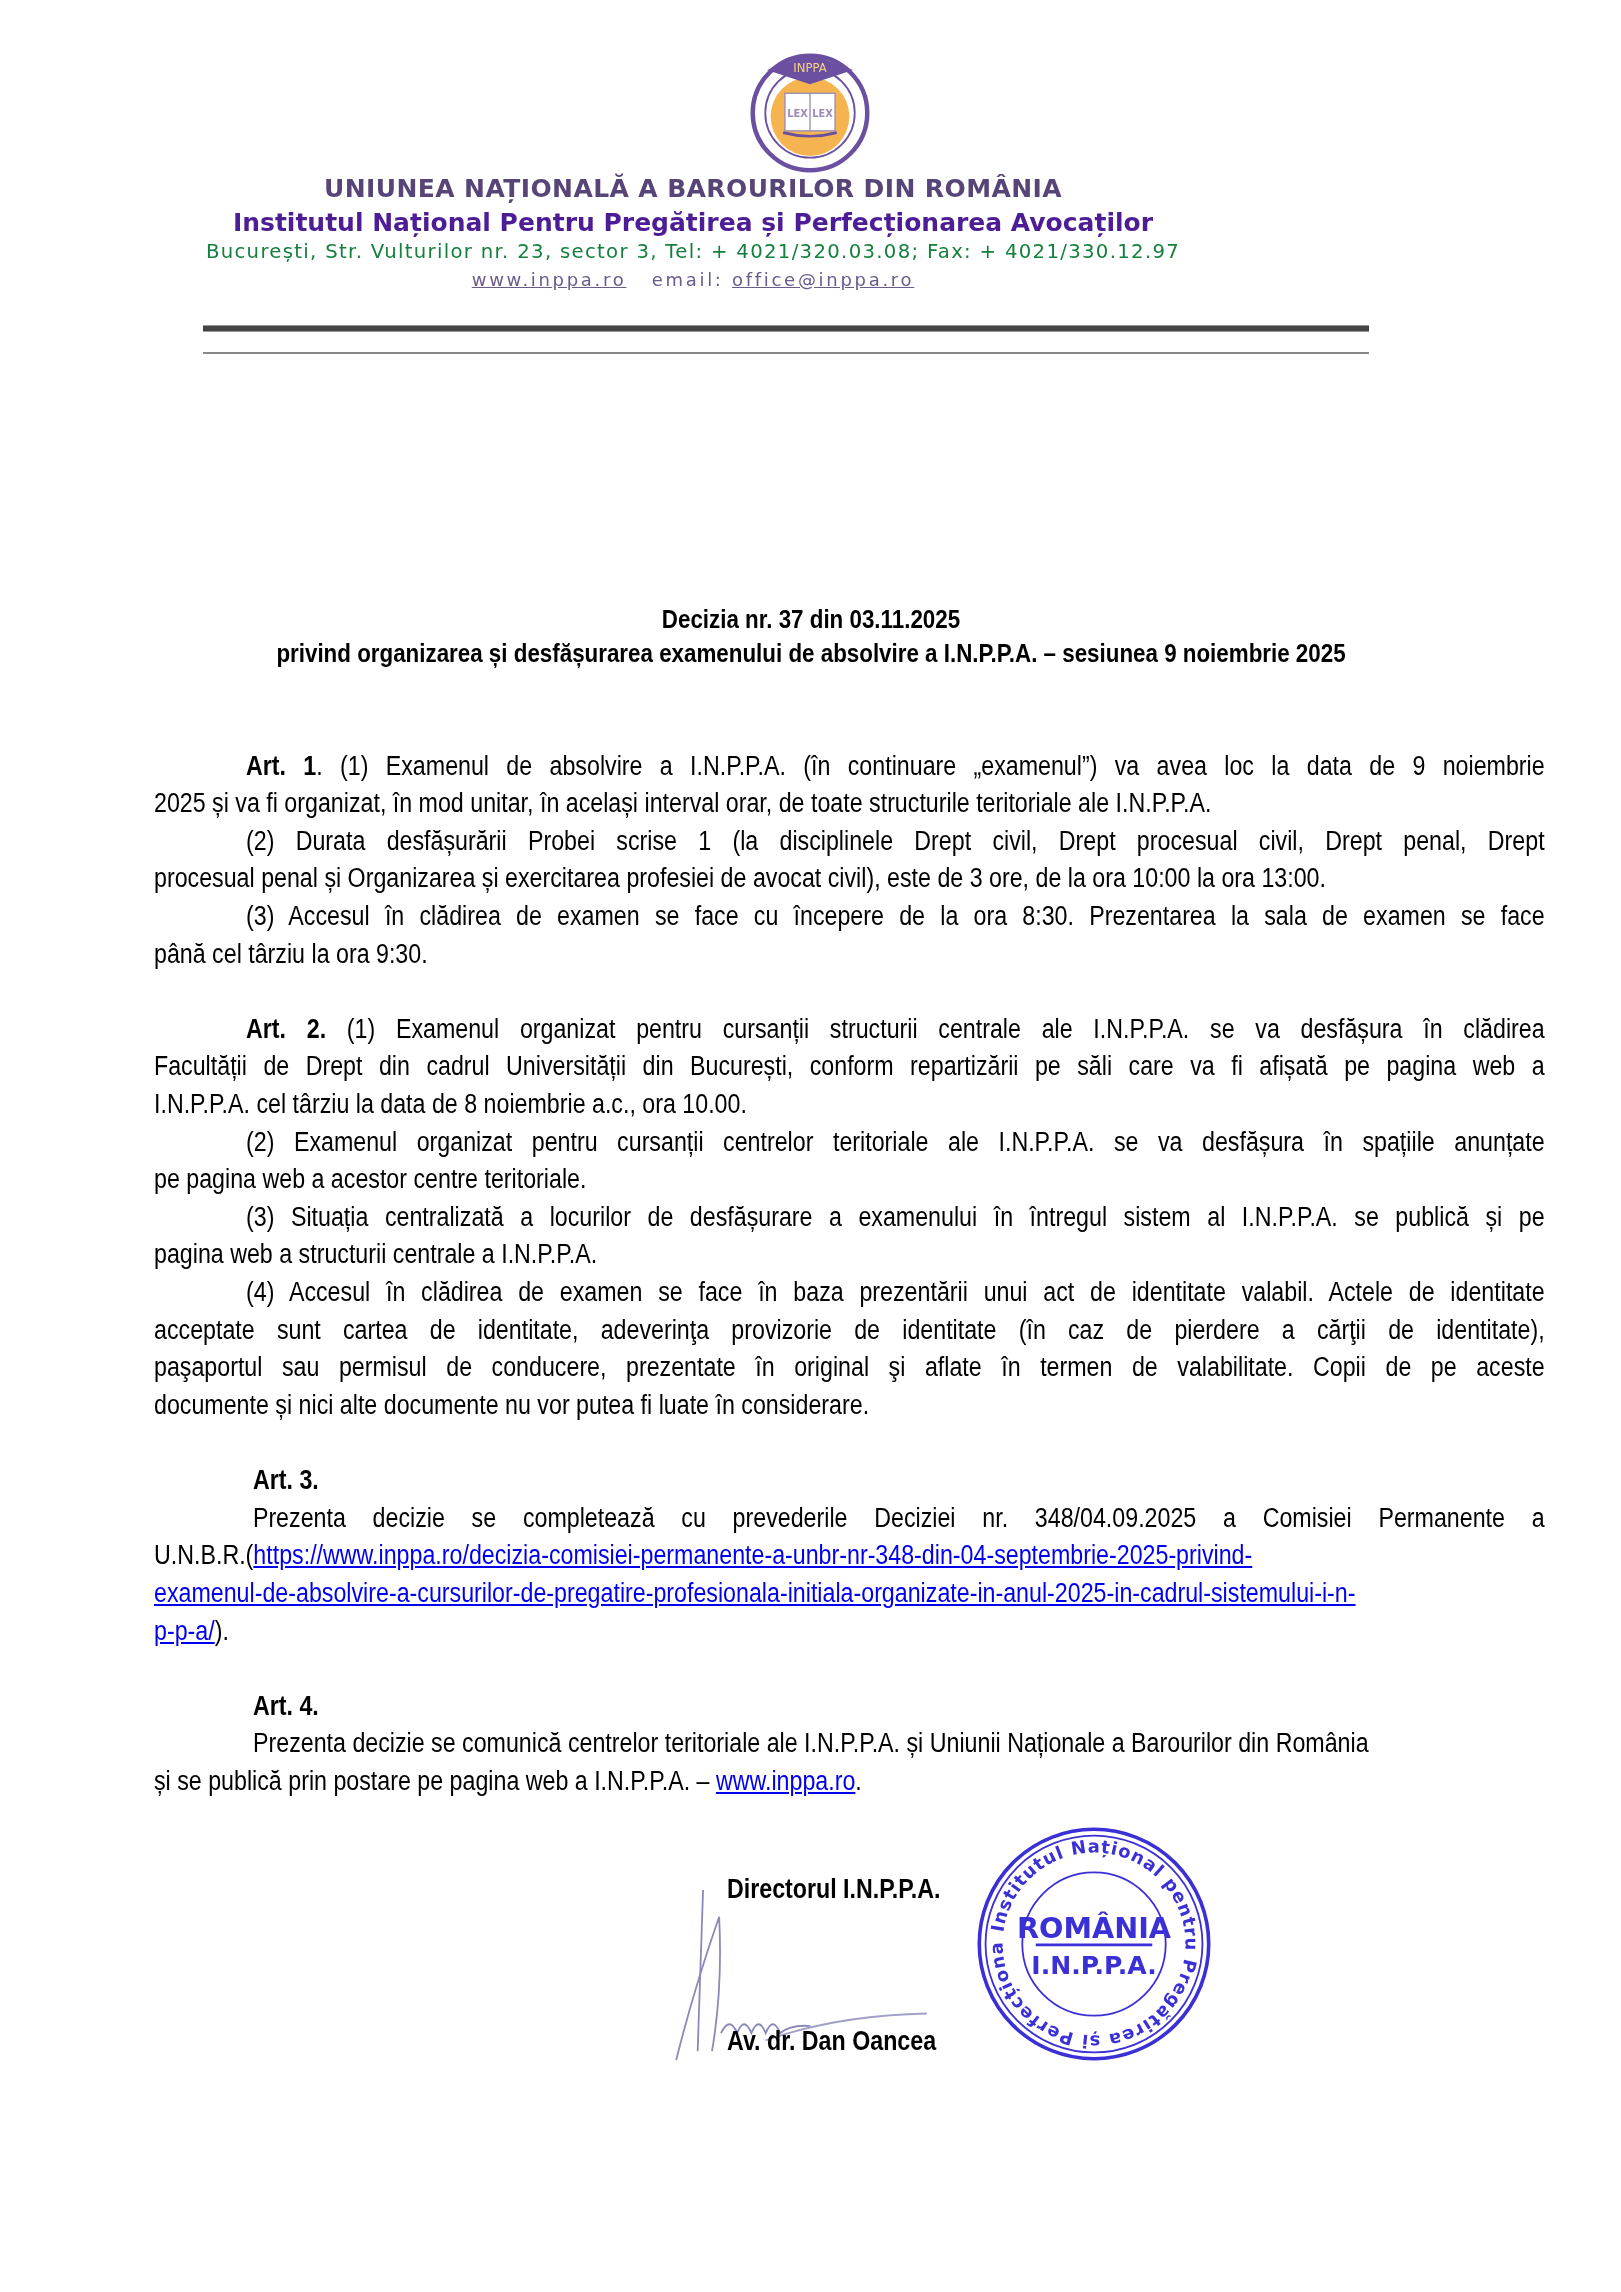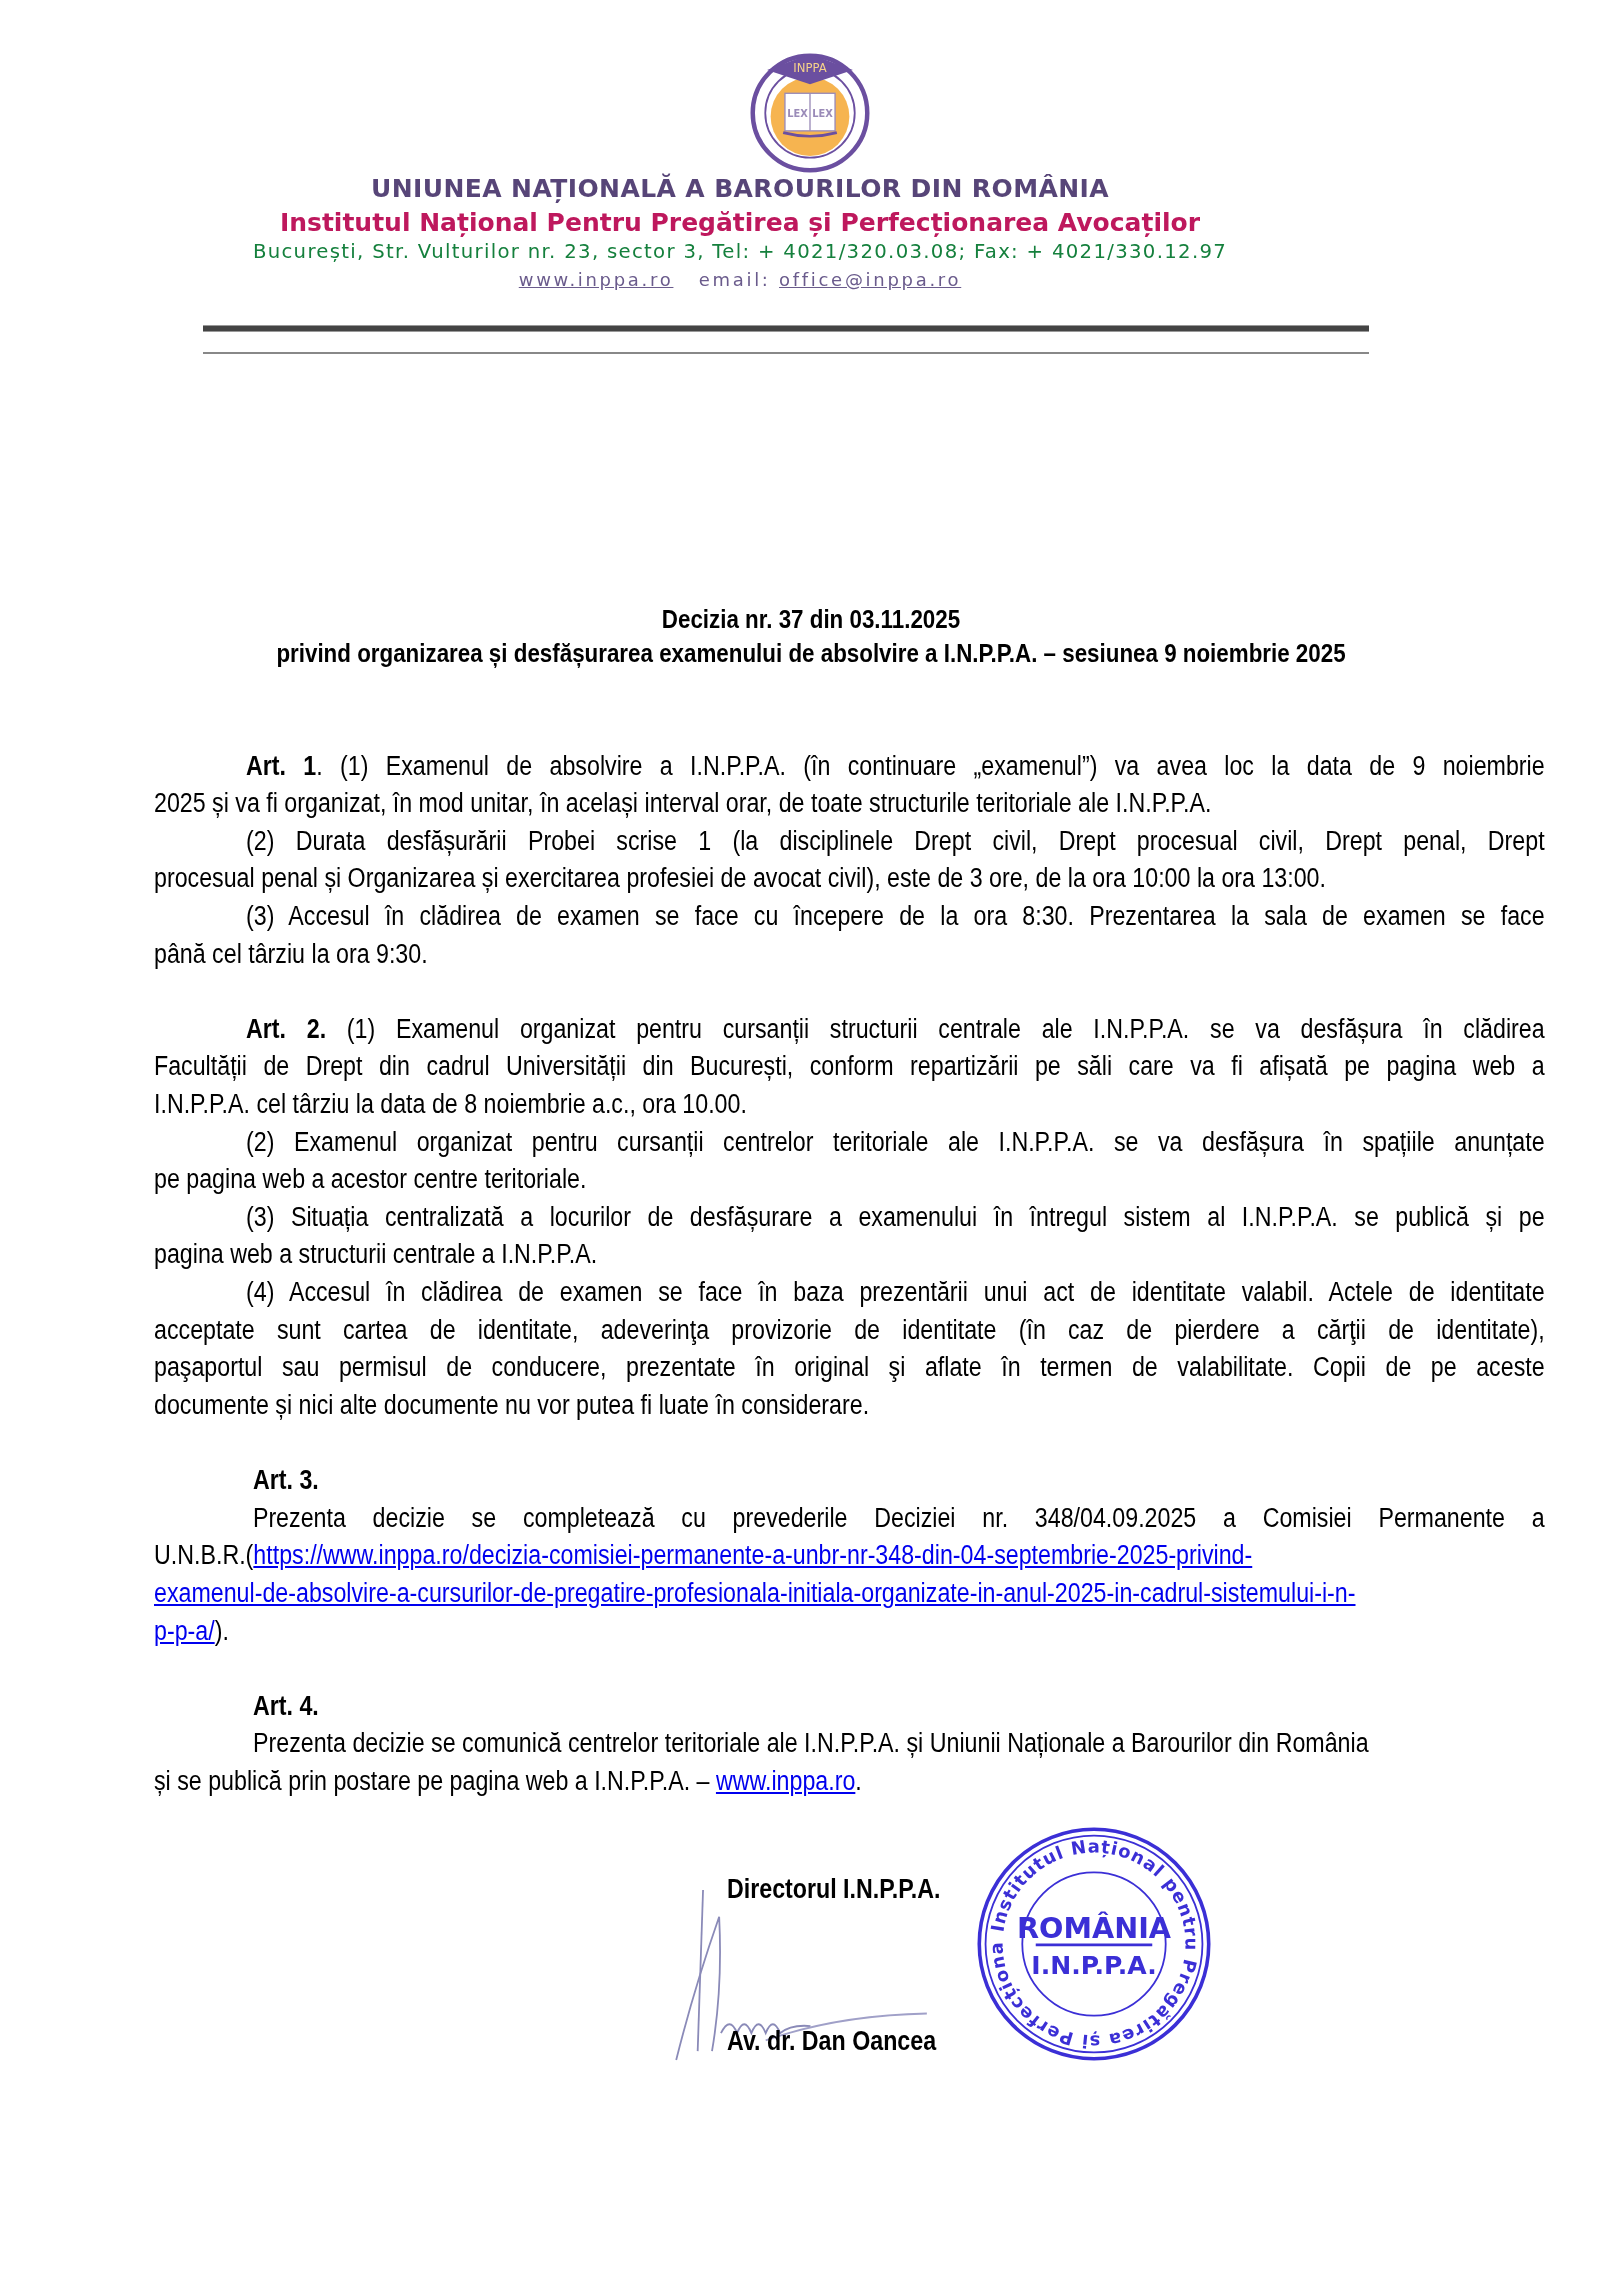"UNIUNEA NAȚIONALĂ A BAROURILOR DIN" .hdr { margin-left: 47px -> none }
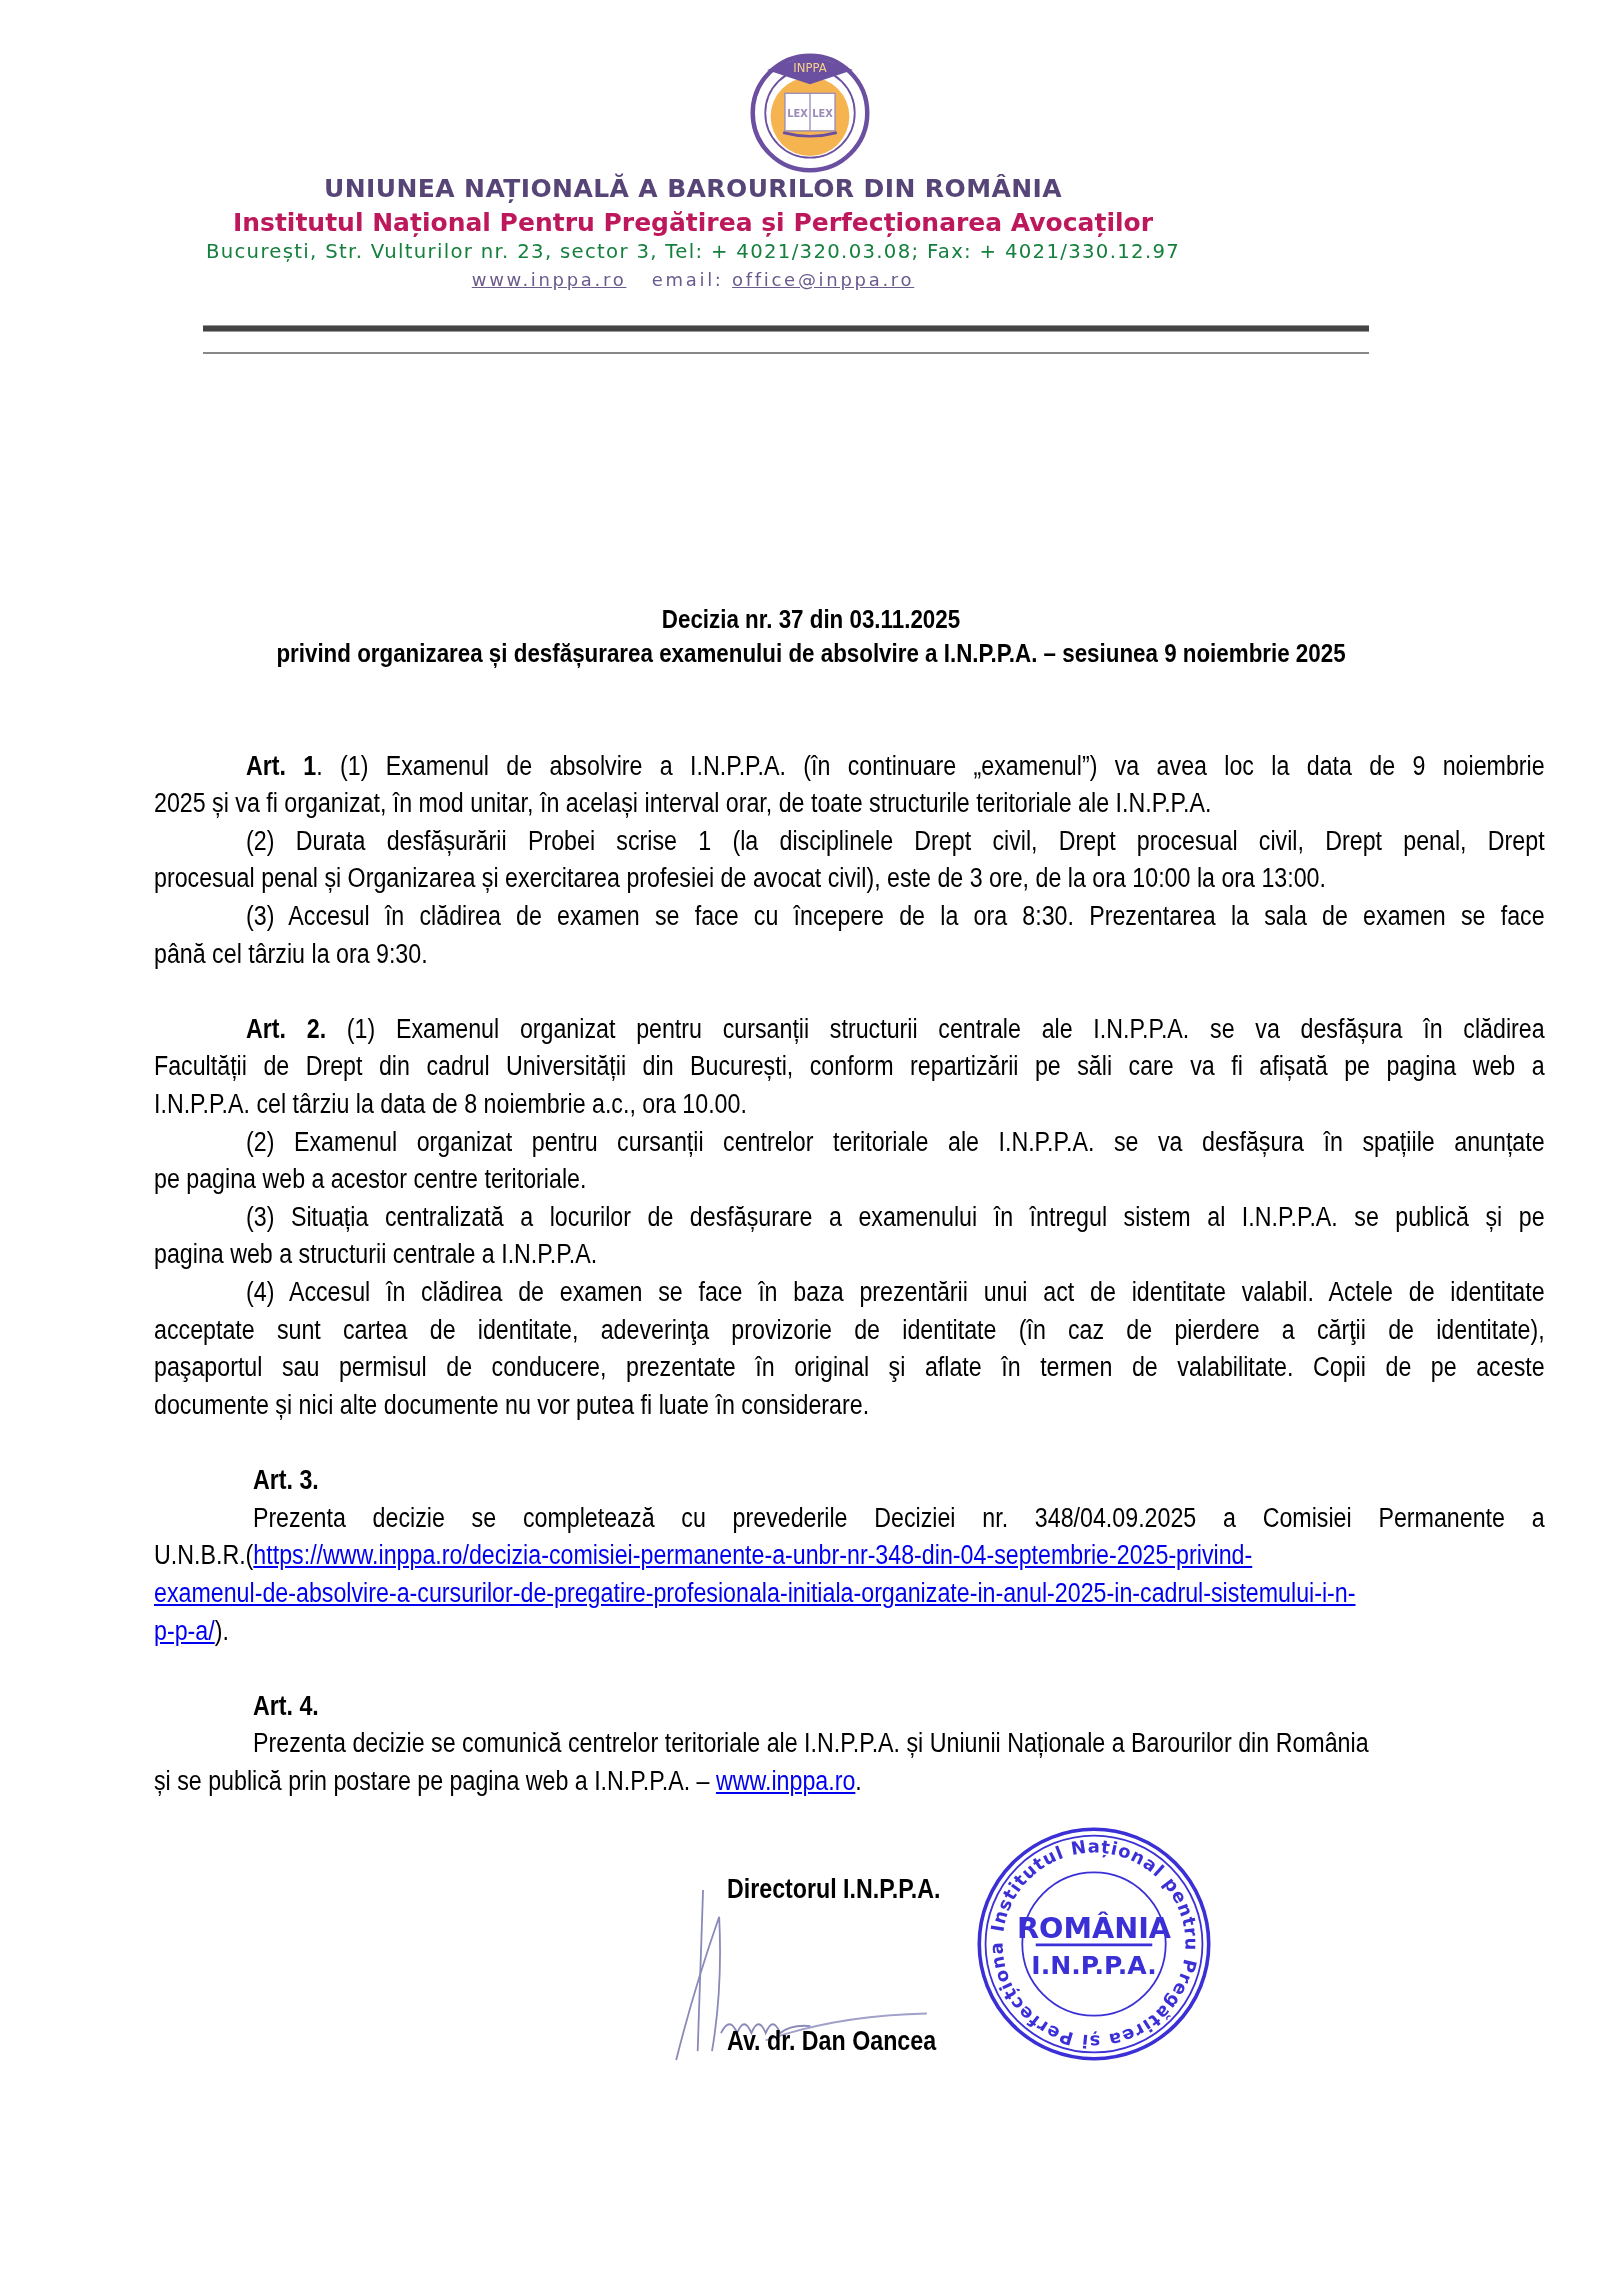"Institutul Național Pentru Pregătirea și Perfecționarea Avocaților" .hdr-2 { color: #be185d -> #4c1d95 }
